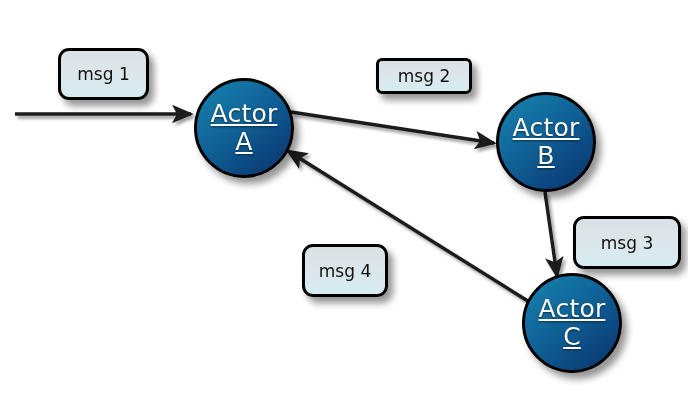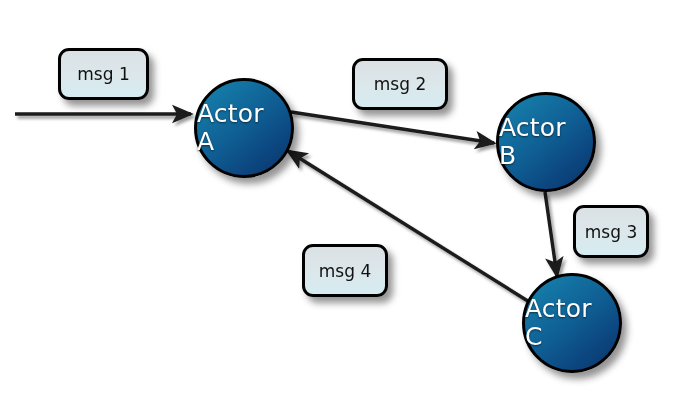"msg 2" div.msg-box { border-radius: none -> 6px; height: 52px -> 36px; left: 352px -> 376px }
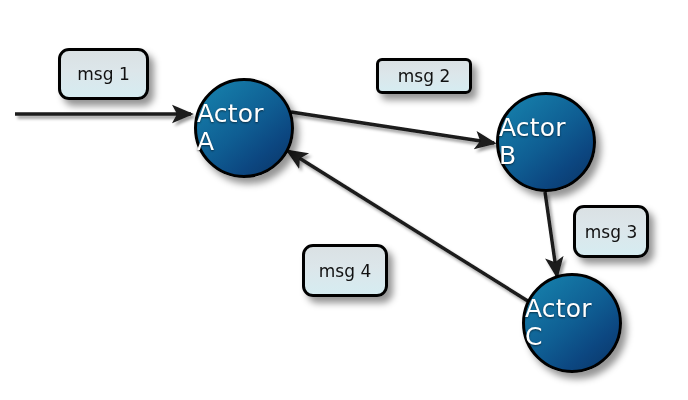"Actor" .actor-node { align-items: none -> center; text-decoration: none -> underline }
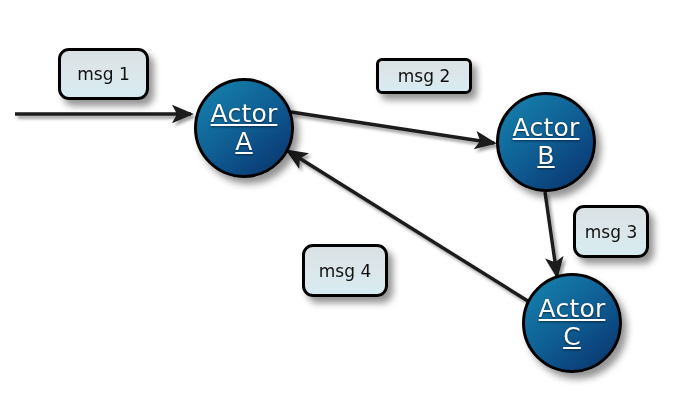"msg 3" div.msg-box { top: 205px -> 216px; width: 76px -> 108px }
